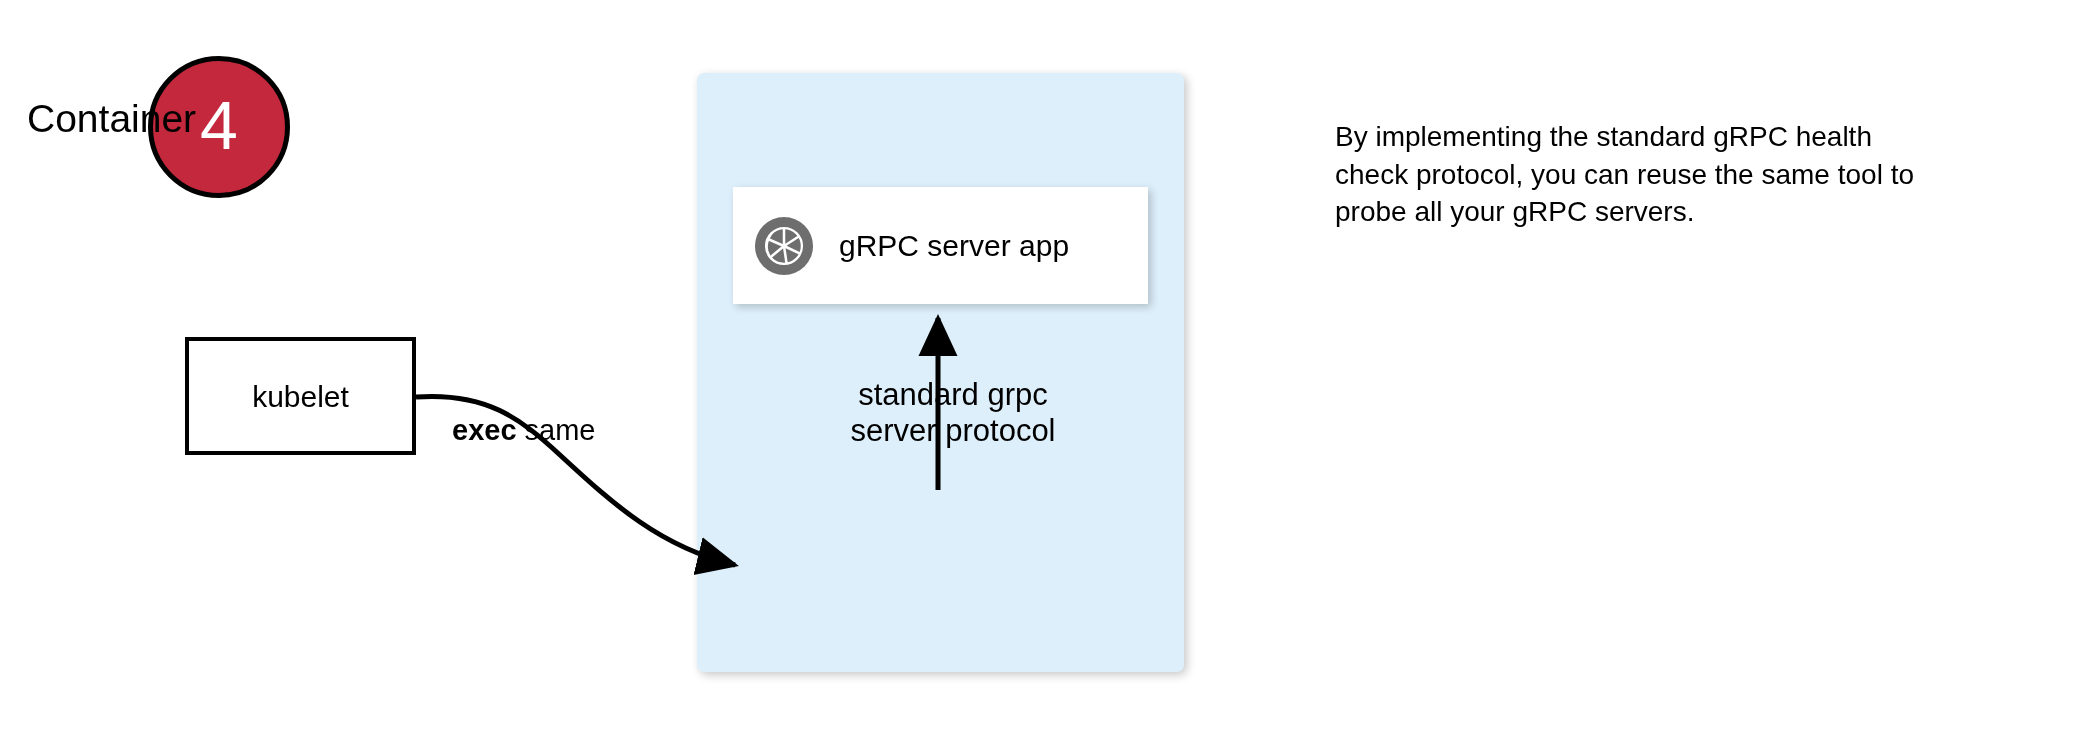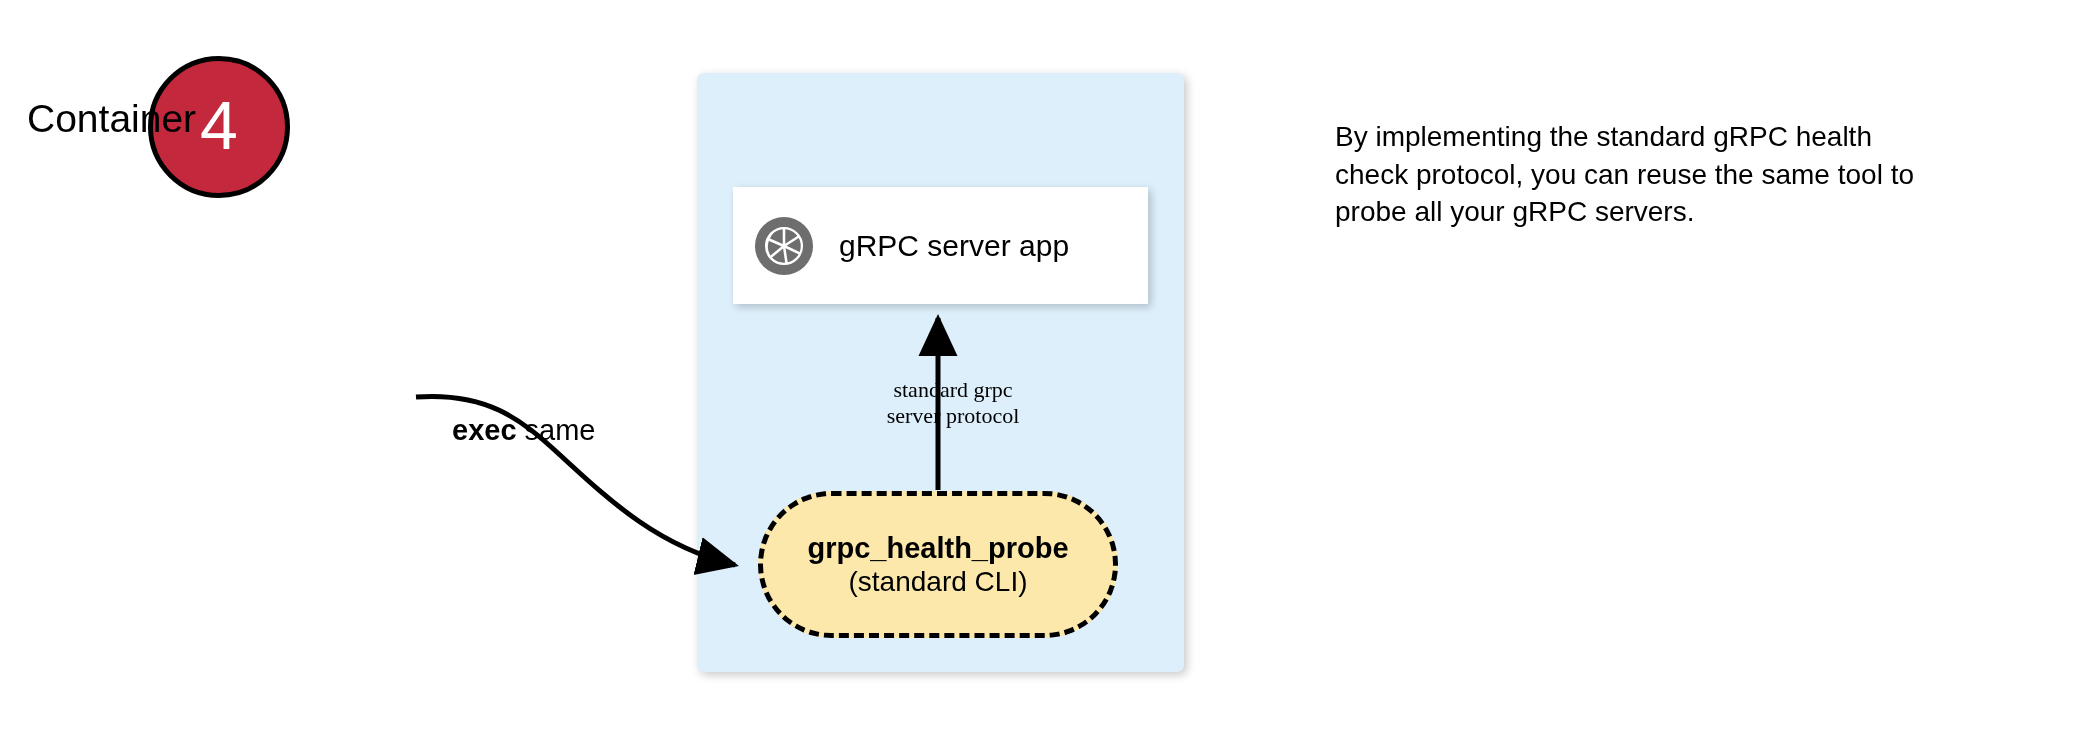"kubelet" div.kubelet-box { html: none -> <div> <span>kubelet</span> </div> }
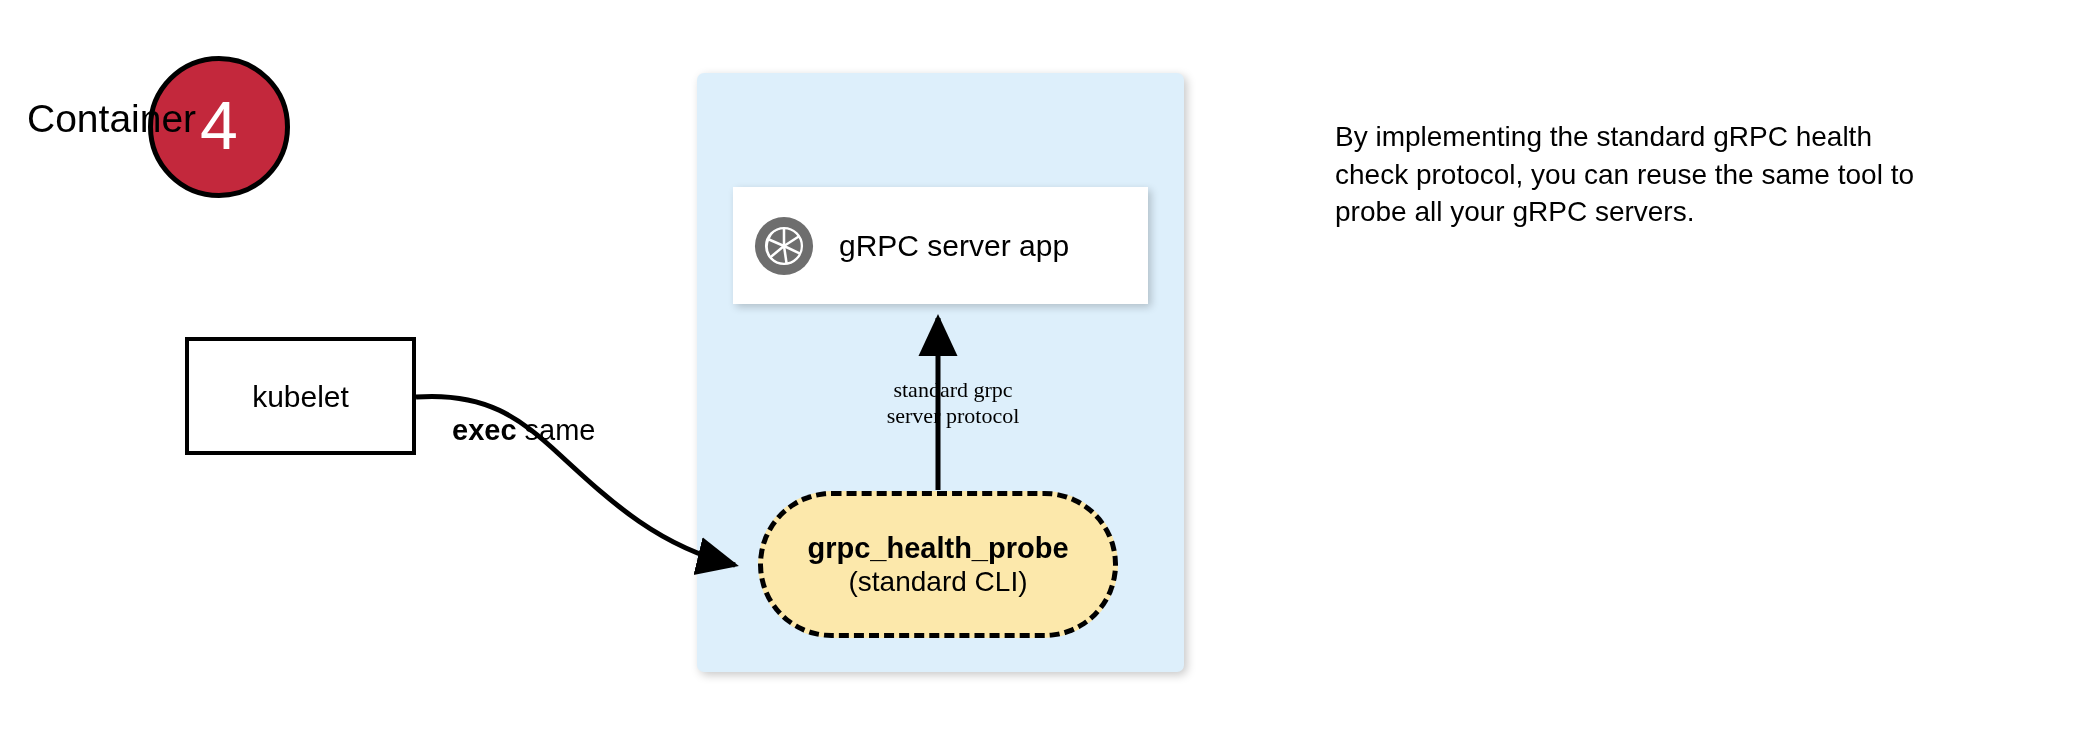"standard grpc" .protocol-label { font-family: Liberation Serif, serif -> none; font-size: 22px -> 31px }
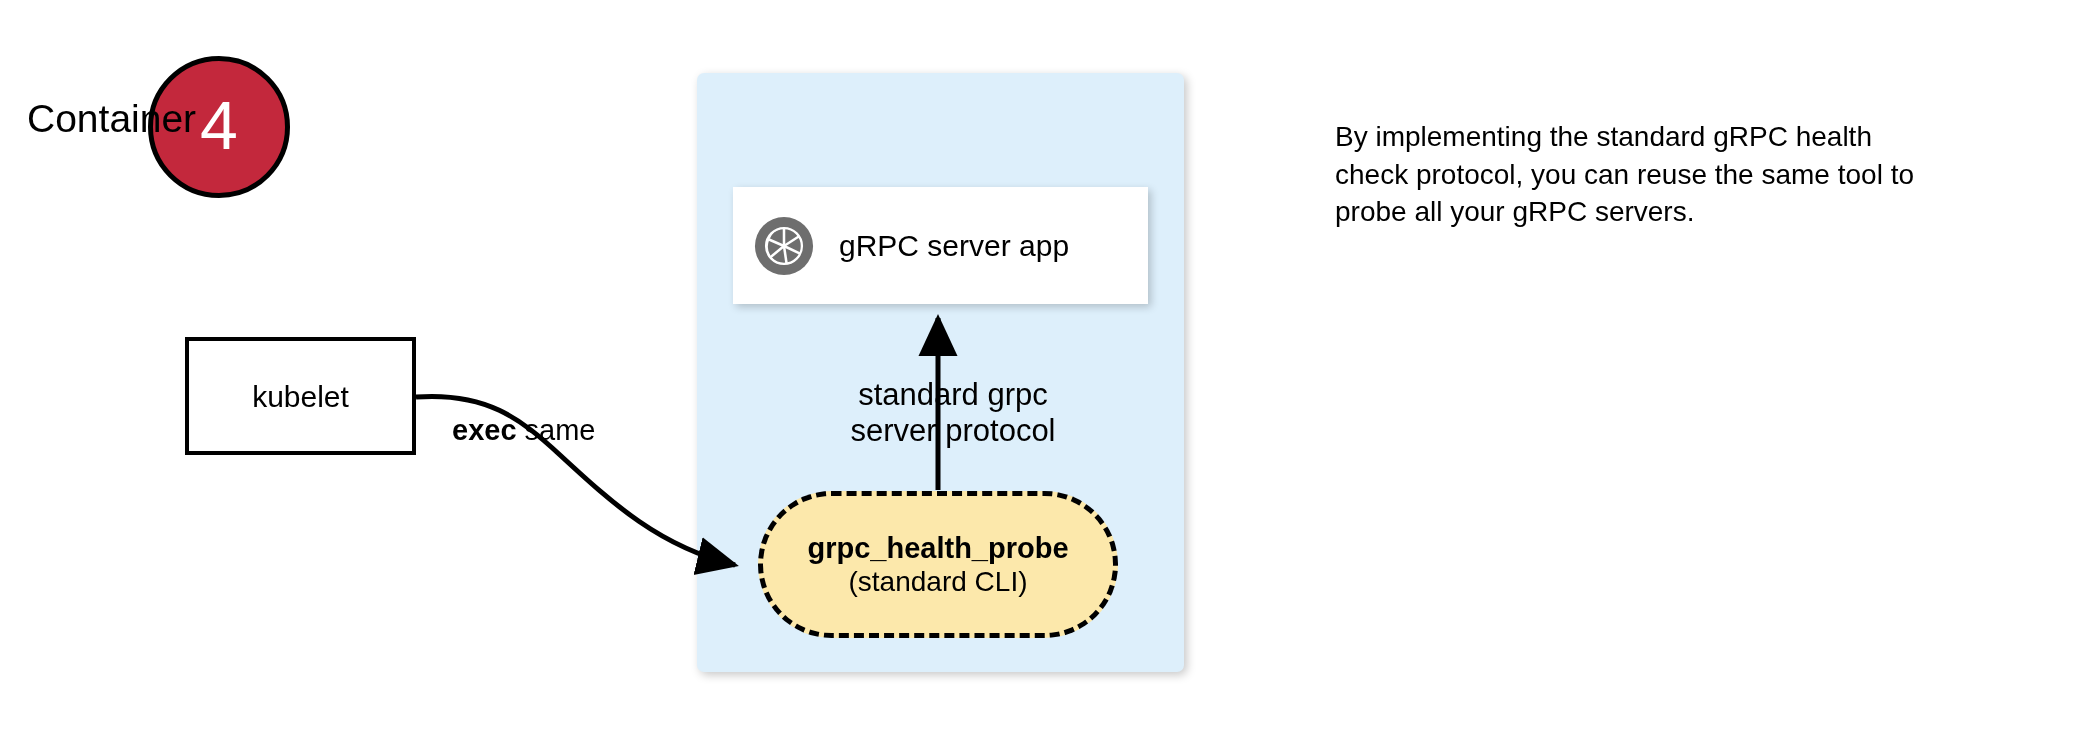"grpc_health_probe" div.probe-pill { html: <div> <span>grpc_health_probe</span> <span>(standard CLI)</span> </div> -> none }
